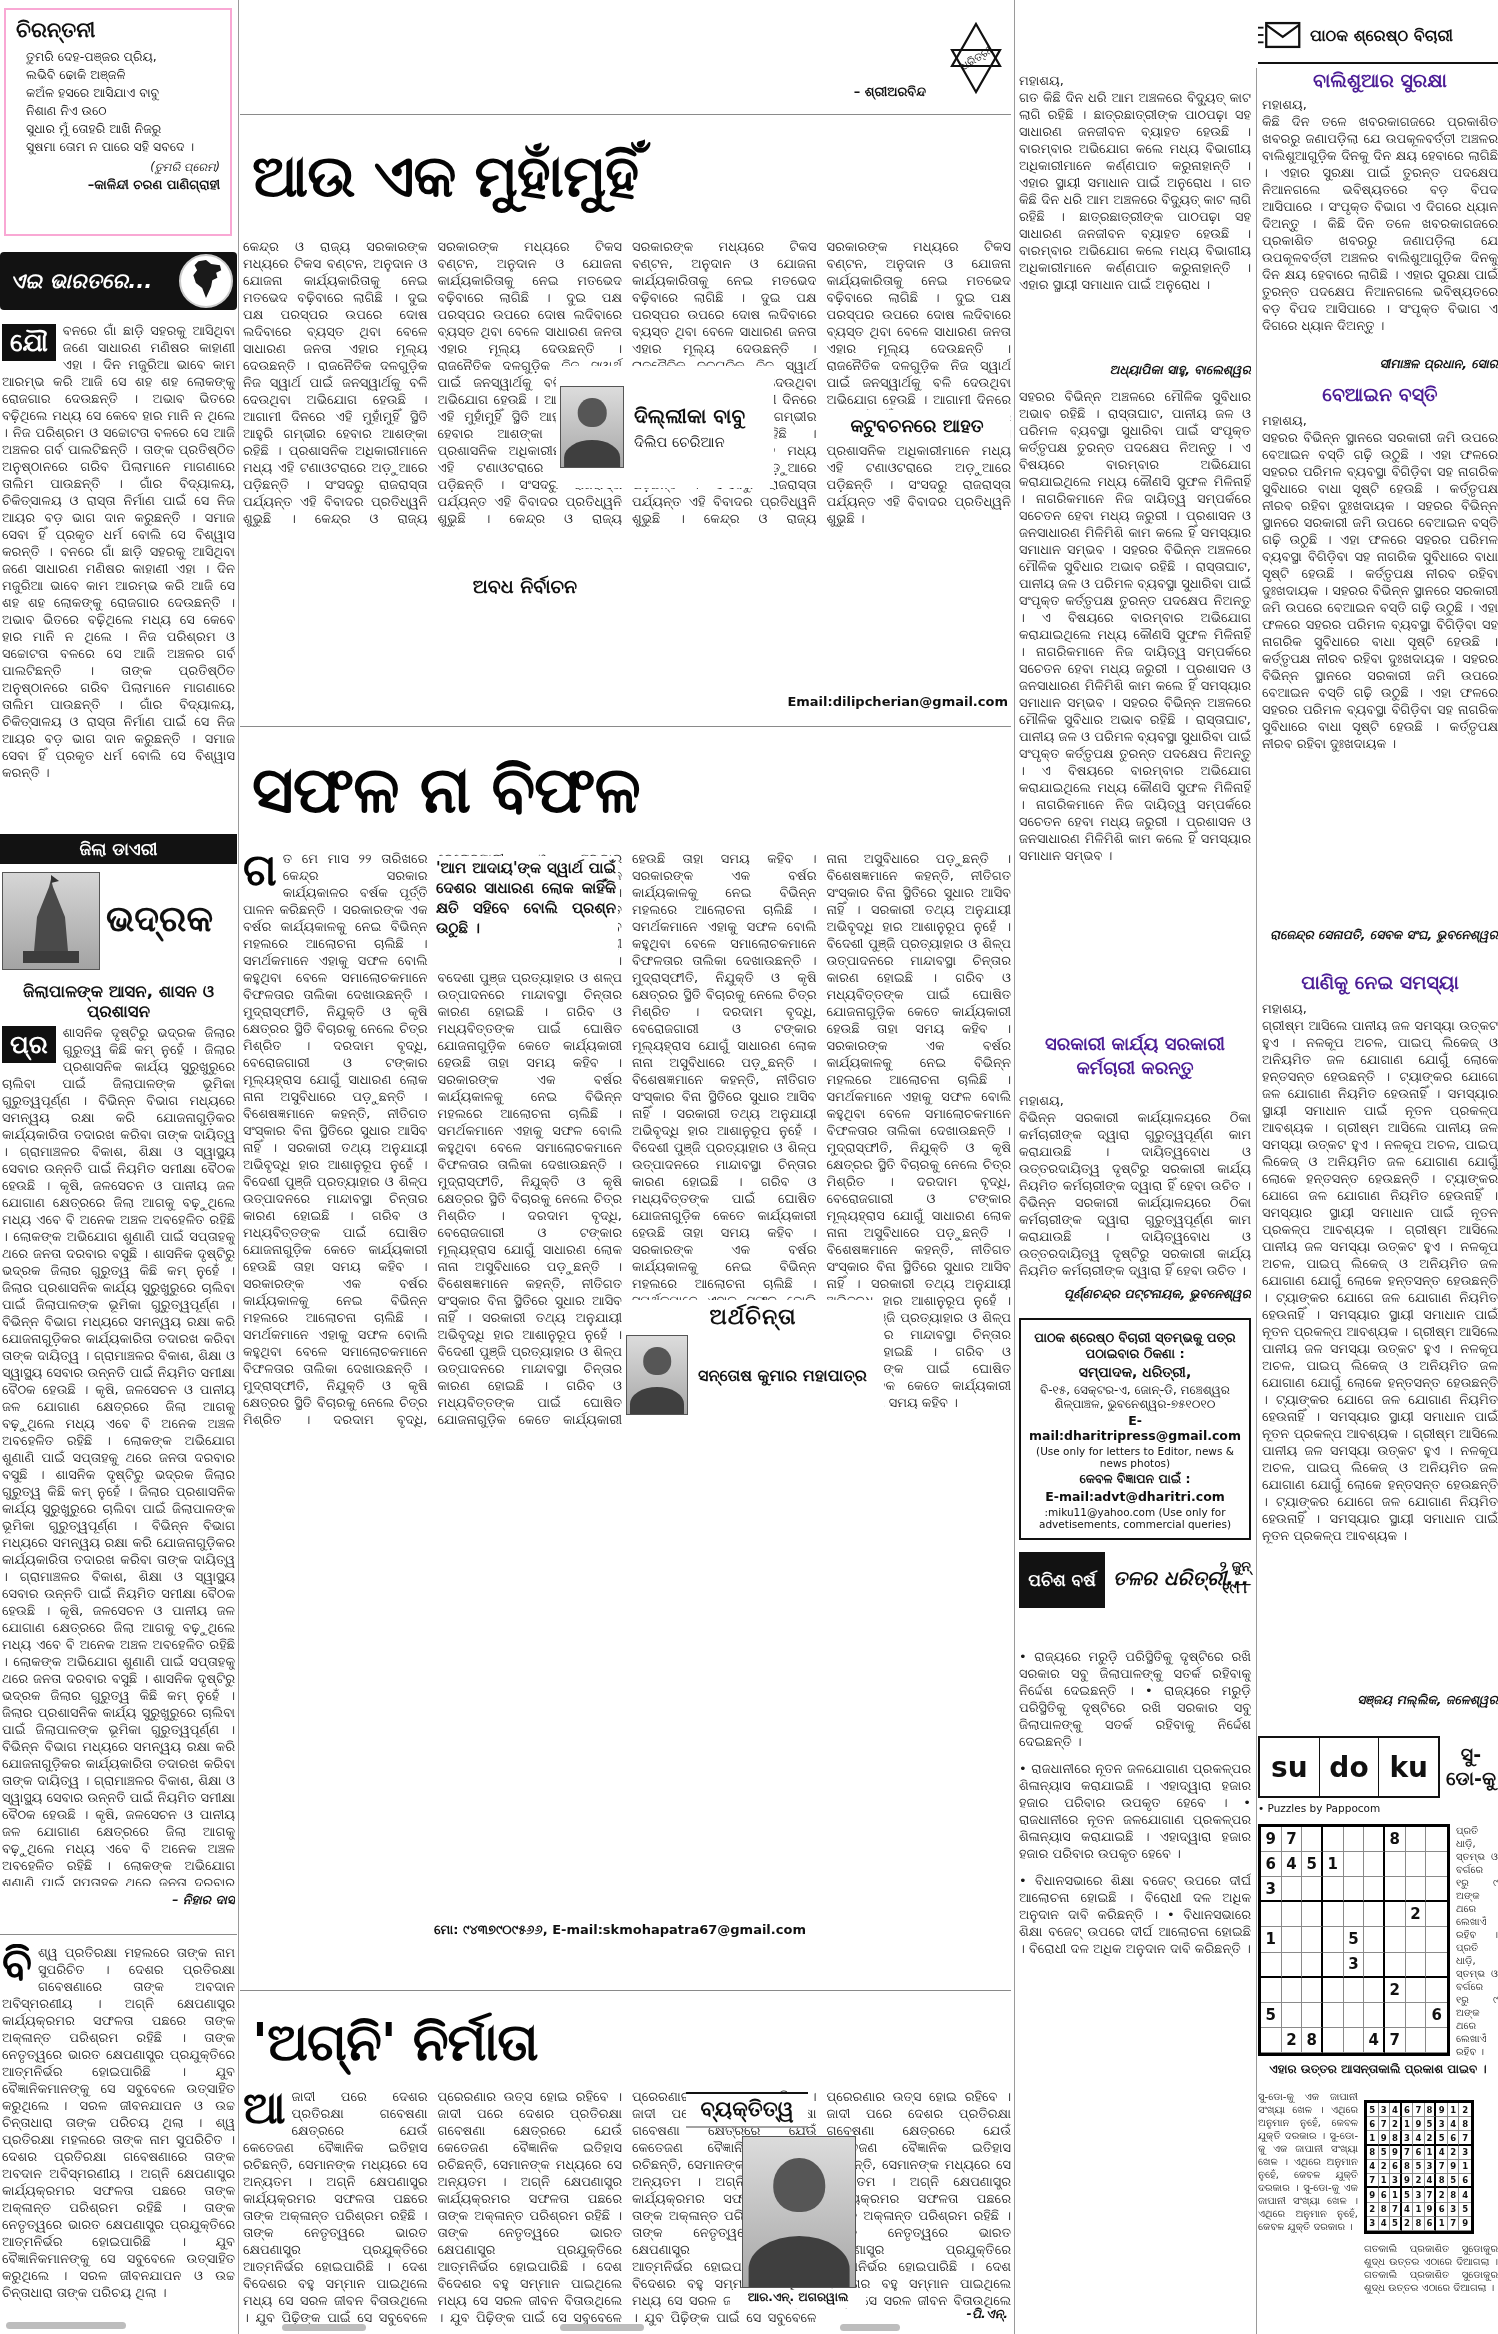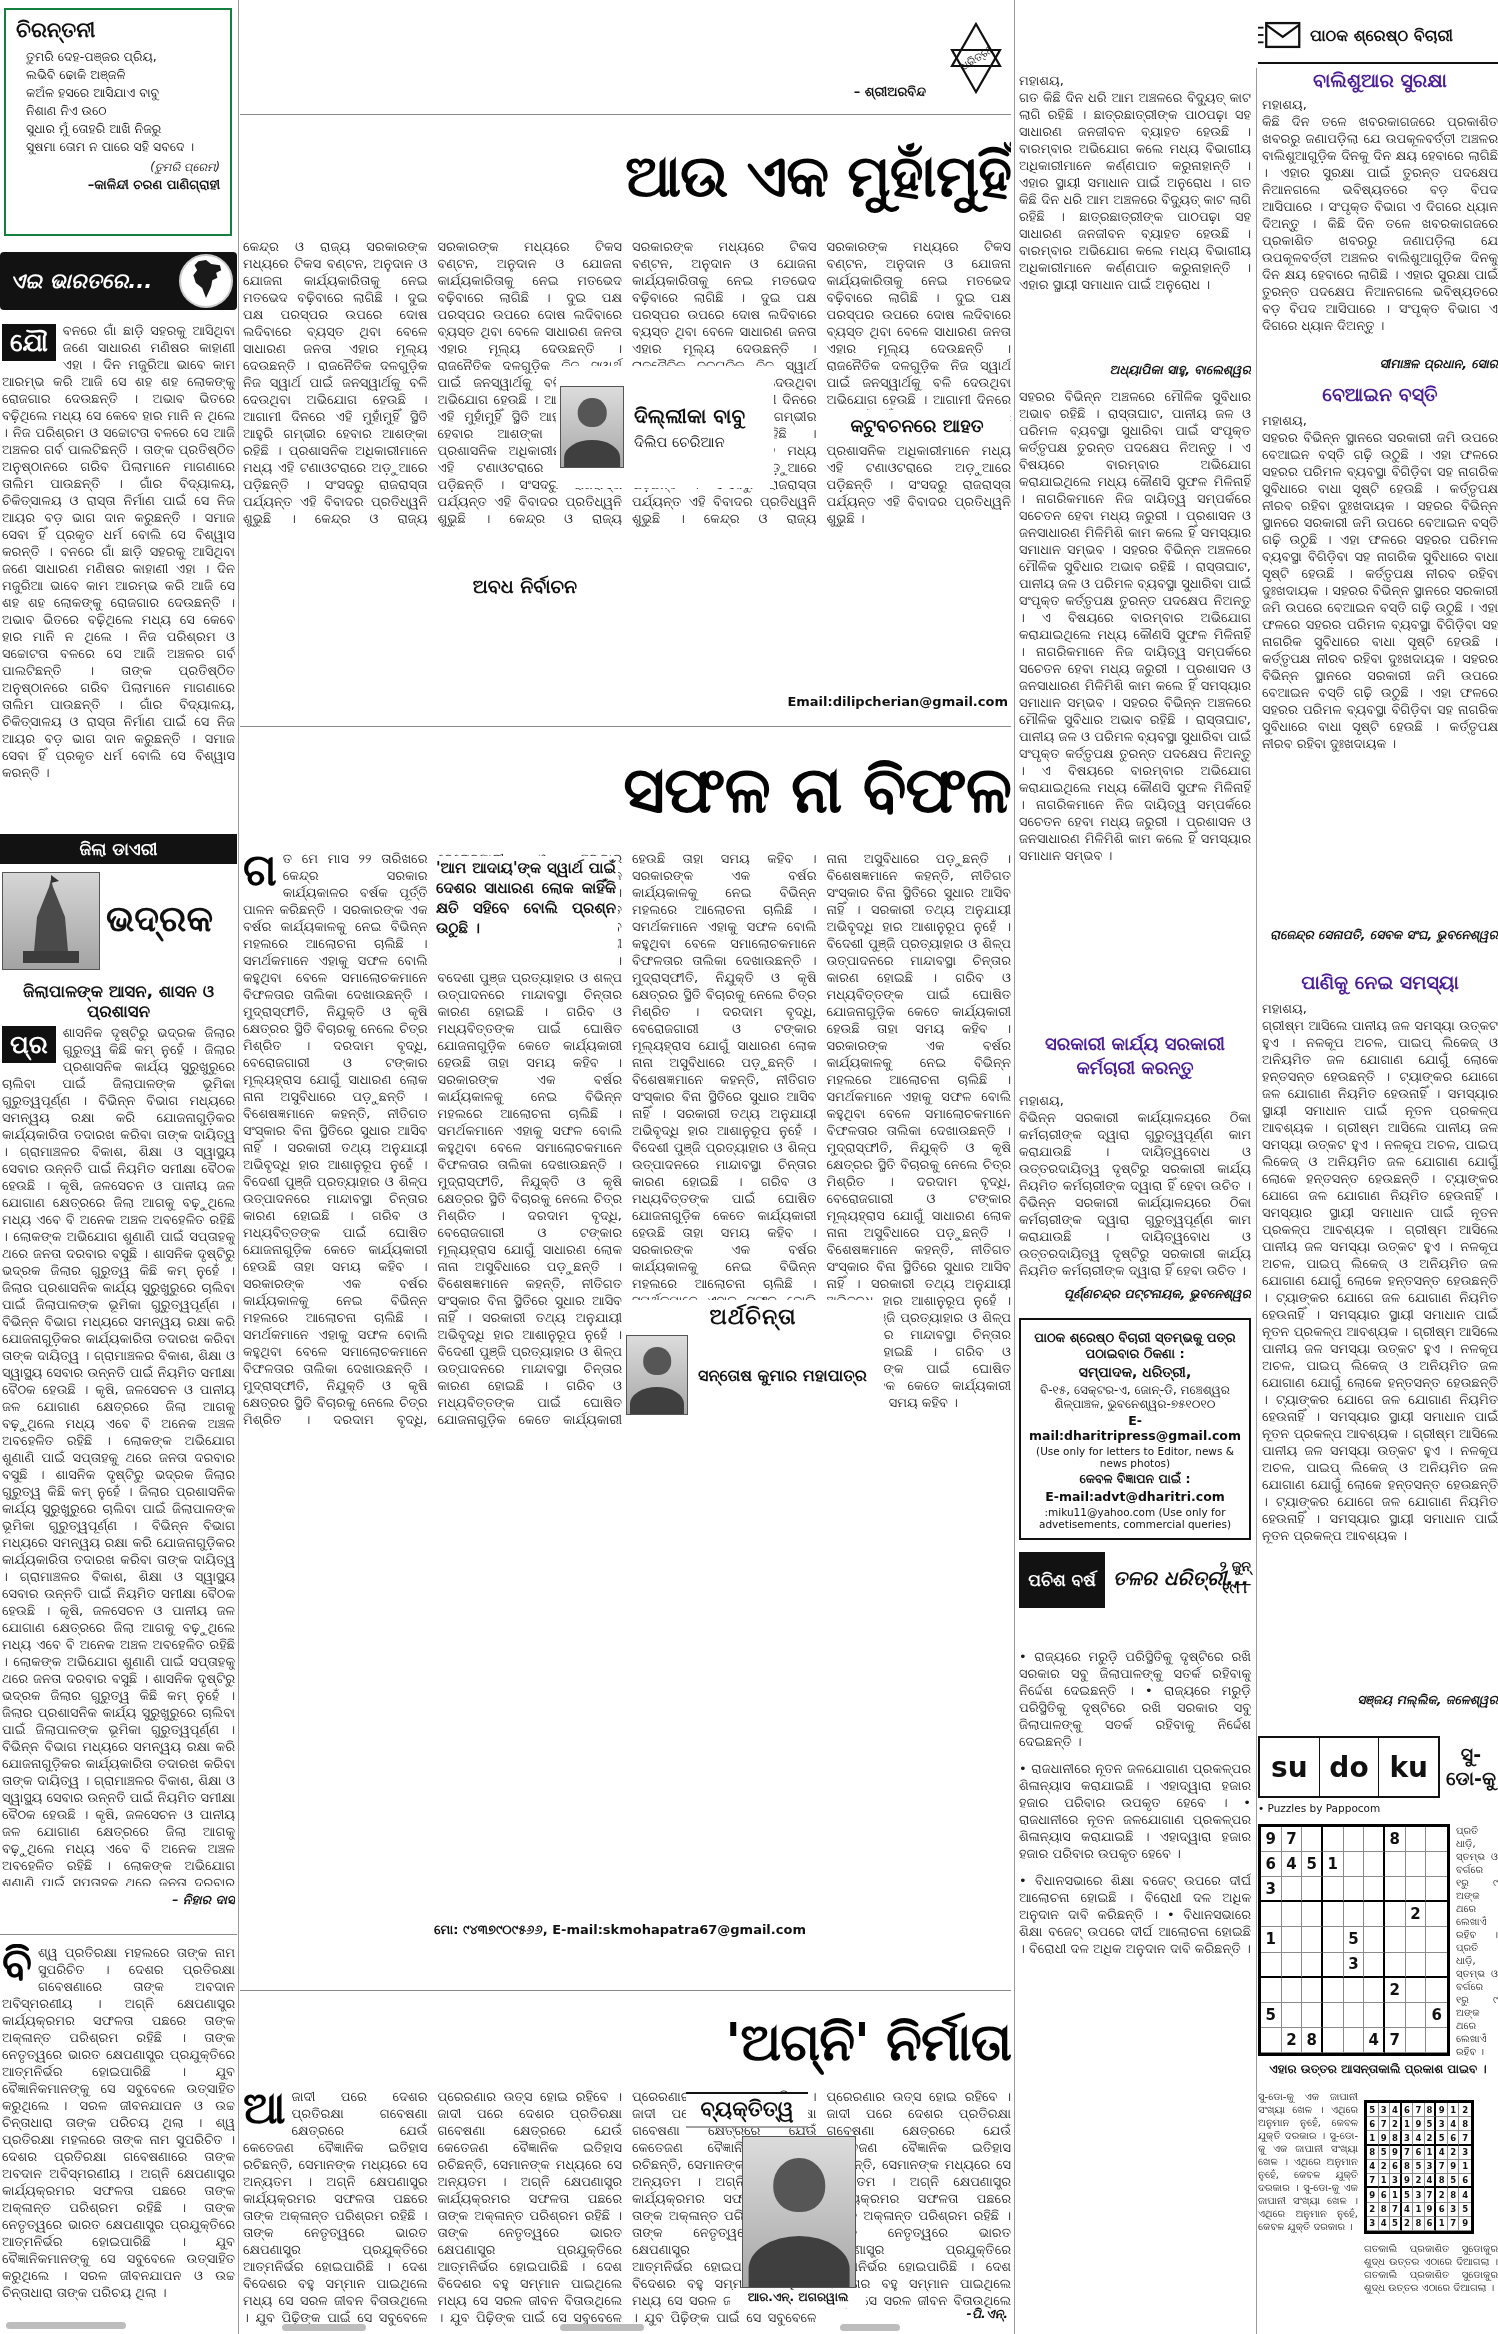"ଚିରନ୍ତନୀ" div.abs { border: 2px solid #15803d -> 2px solid #f9a8d4 }
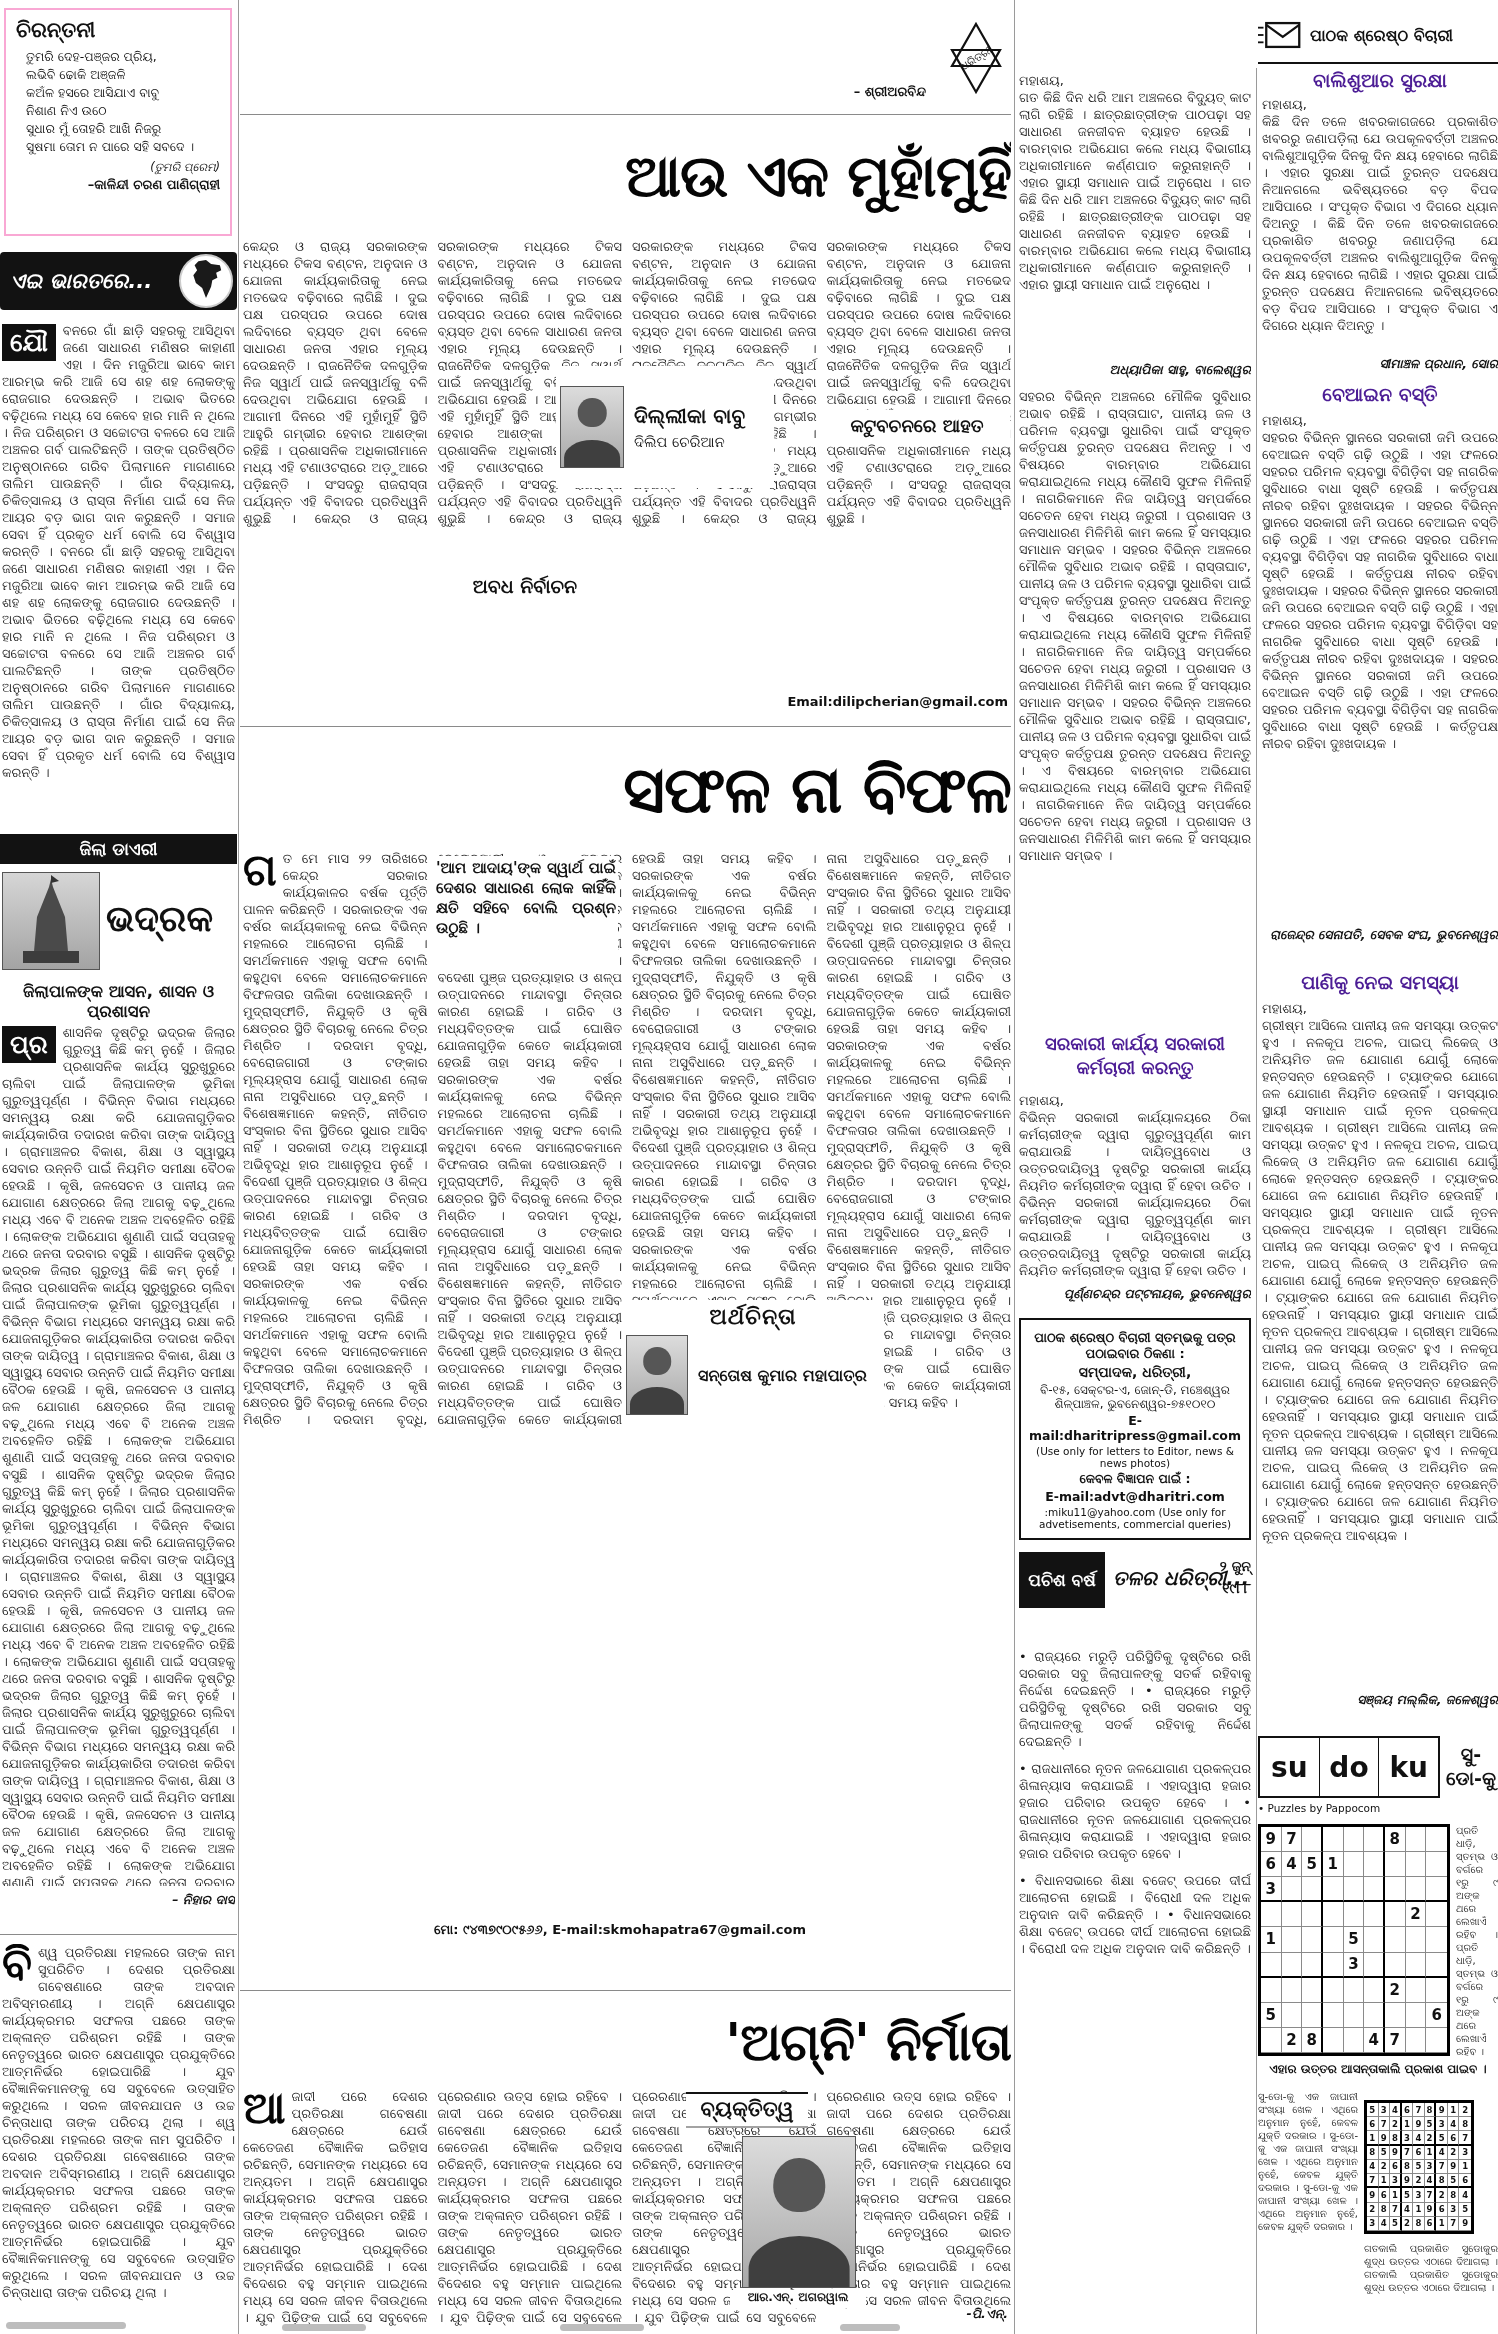"ଆଉ ଏକ ମୁହାଁମୁହିଁ" .headline { padding-left: none -> 12px; text-align: right -> left }
